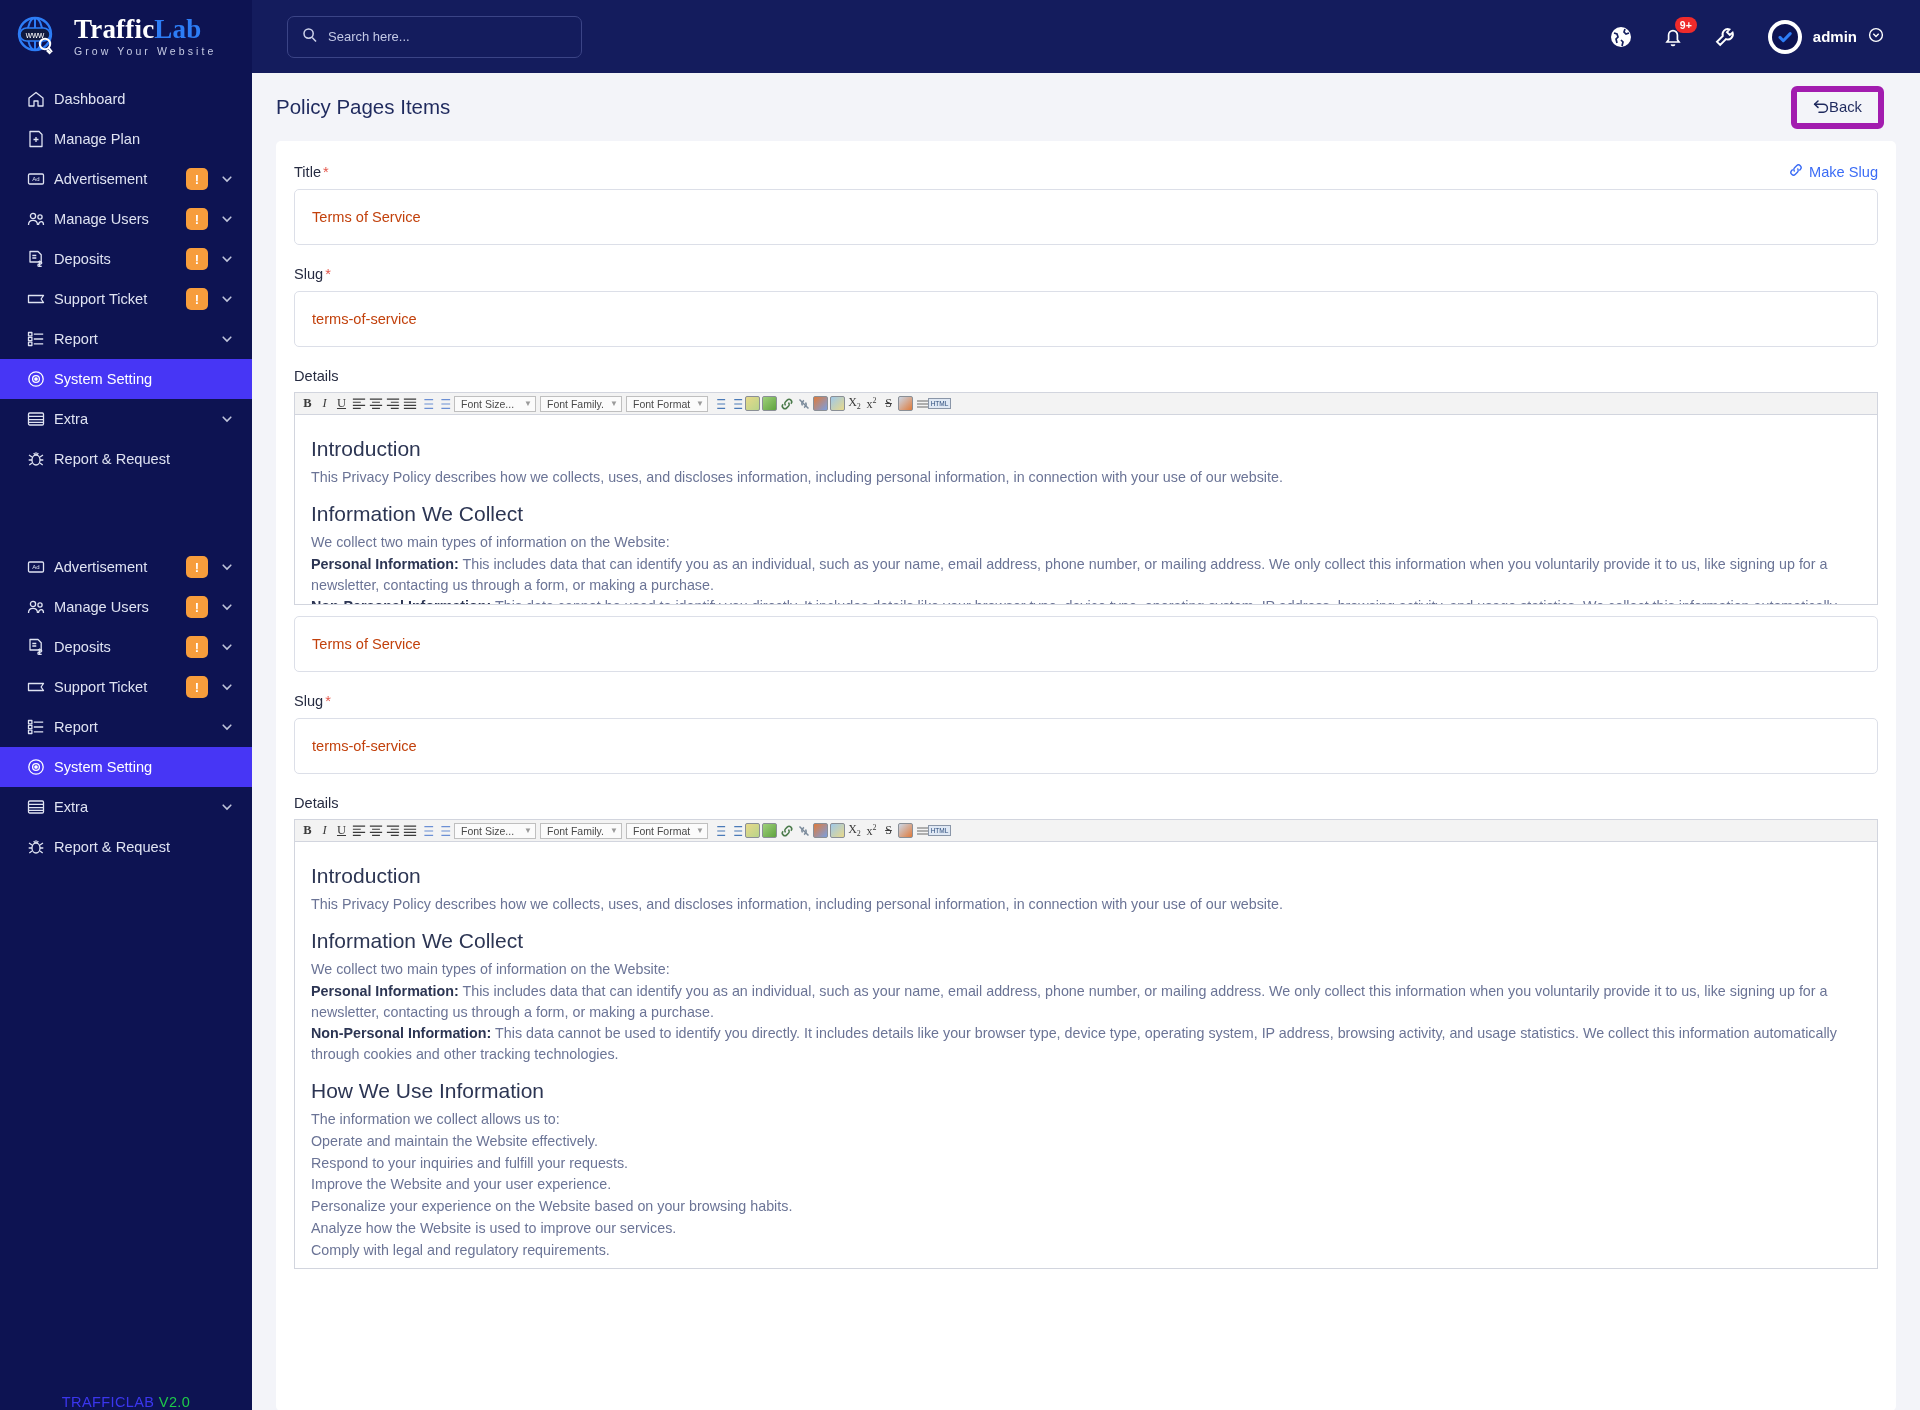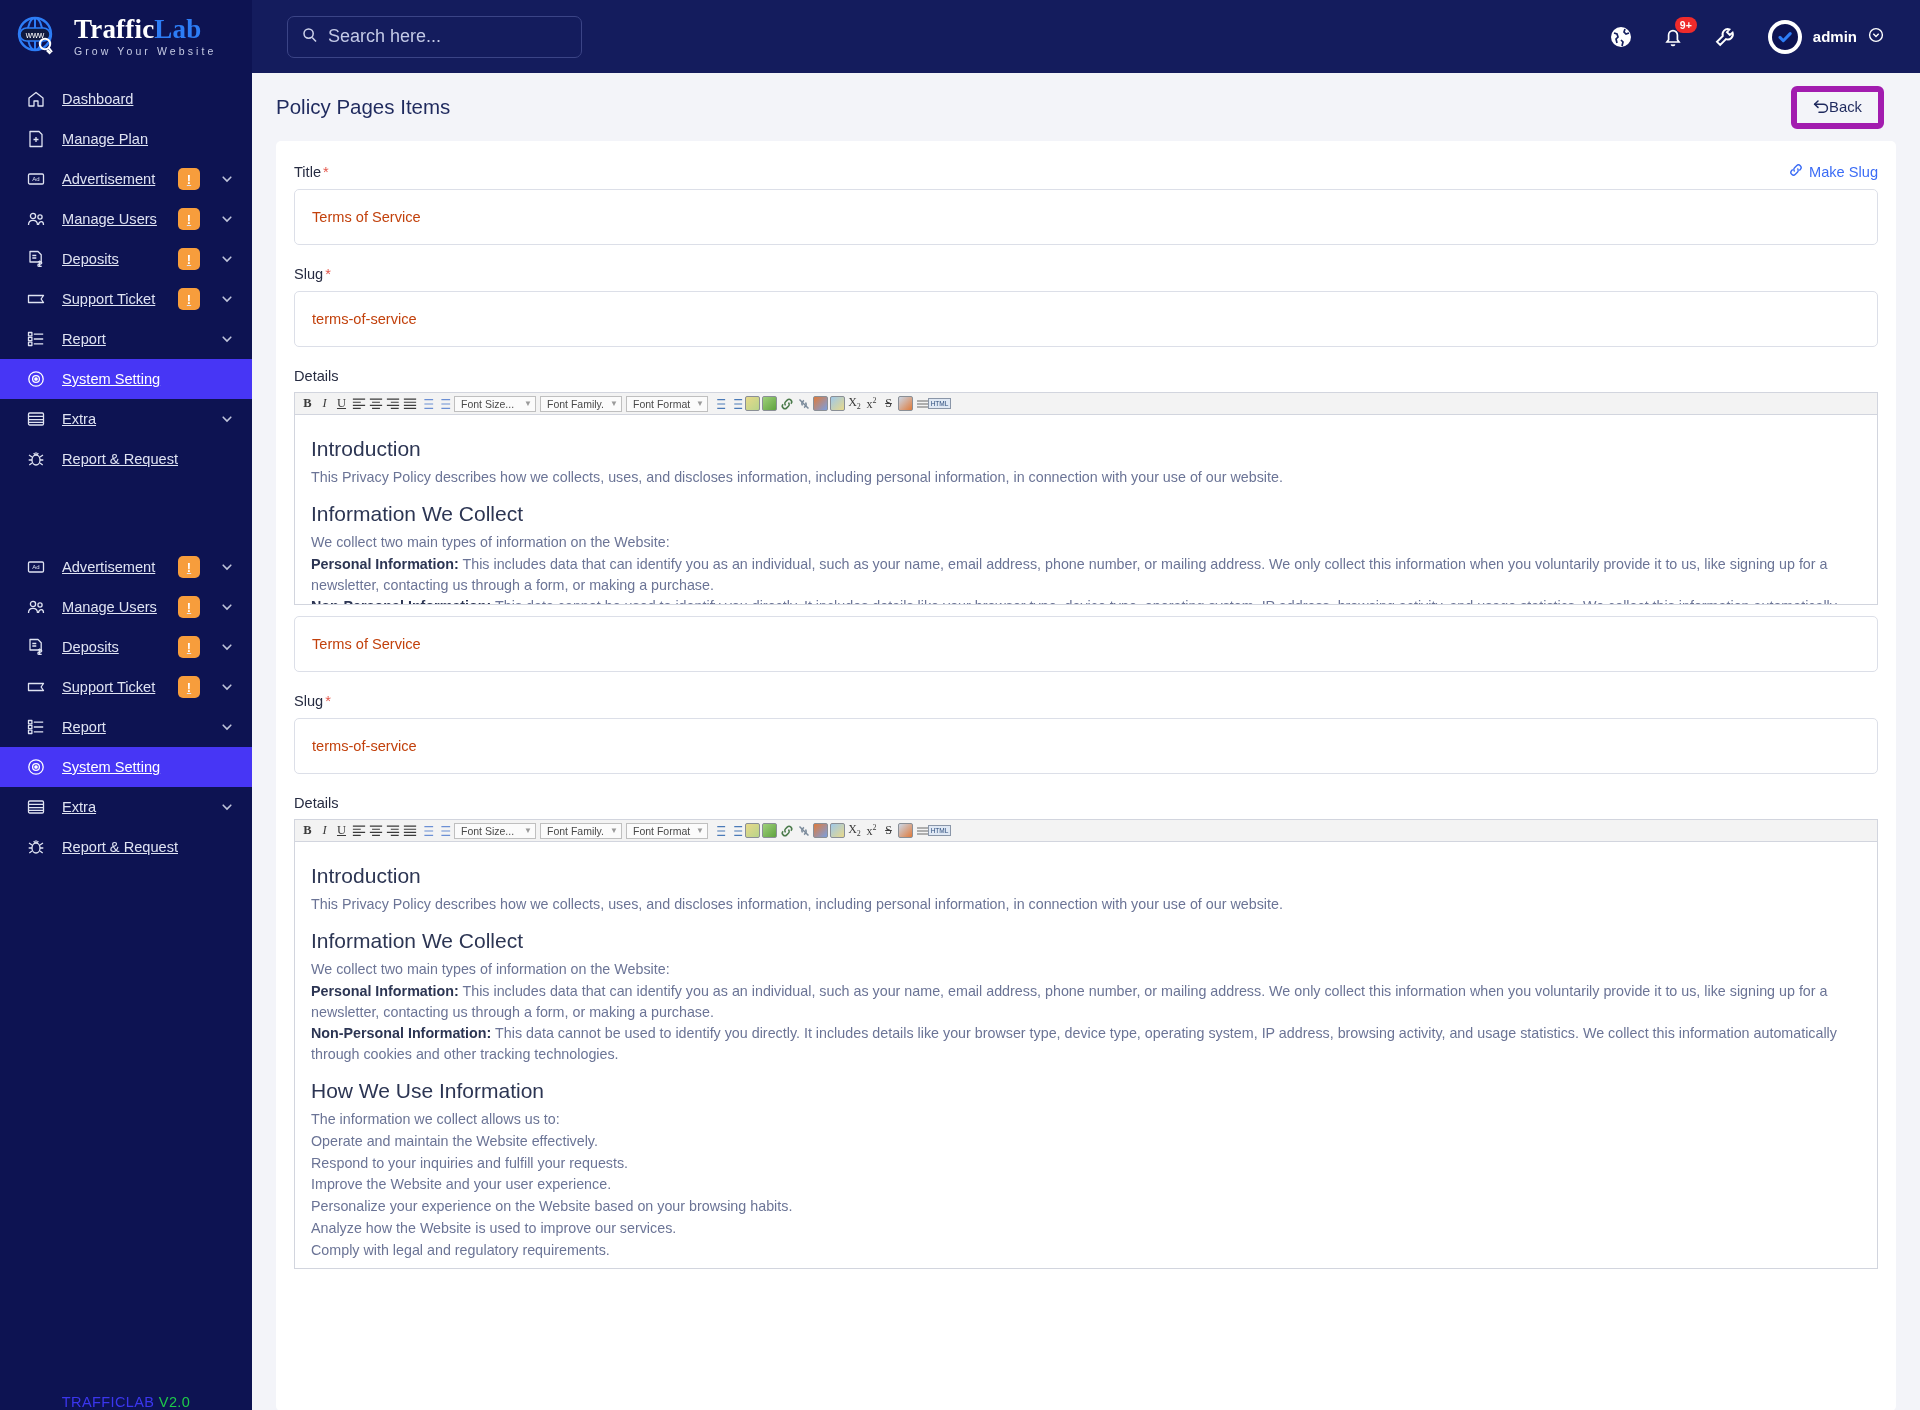"Search here..." .search-box input { font-size: 18px -> 13px }
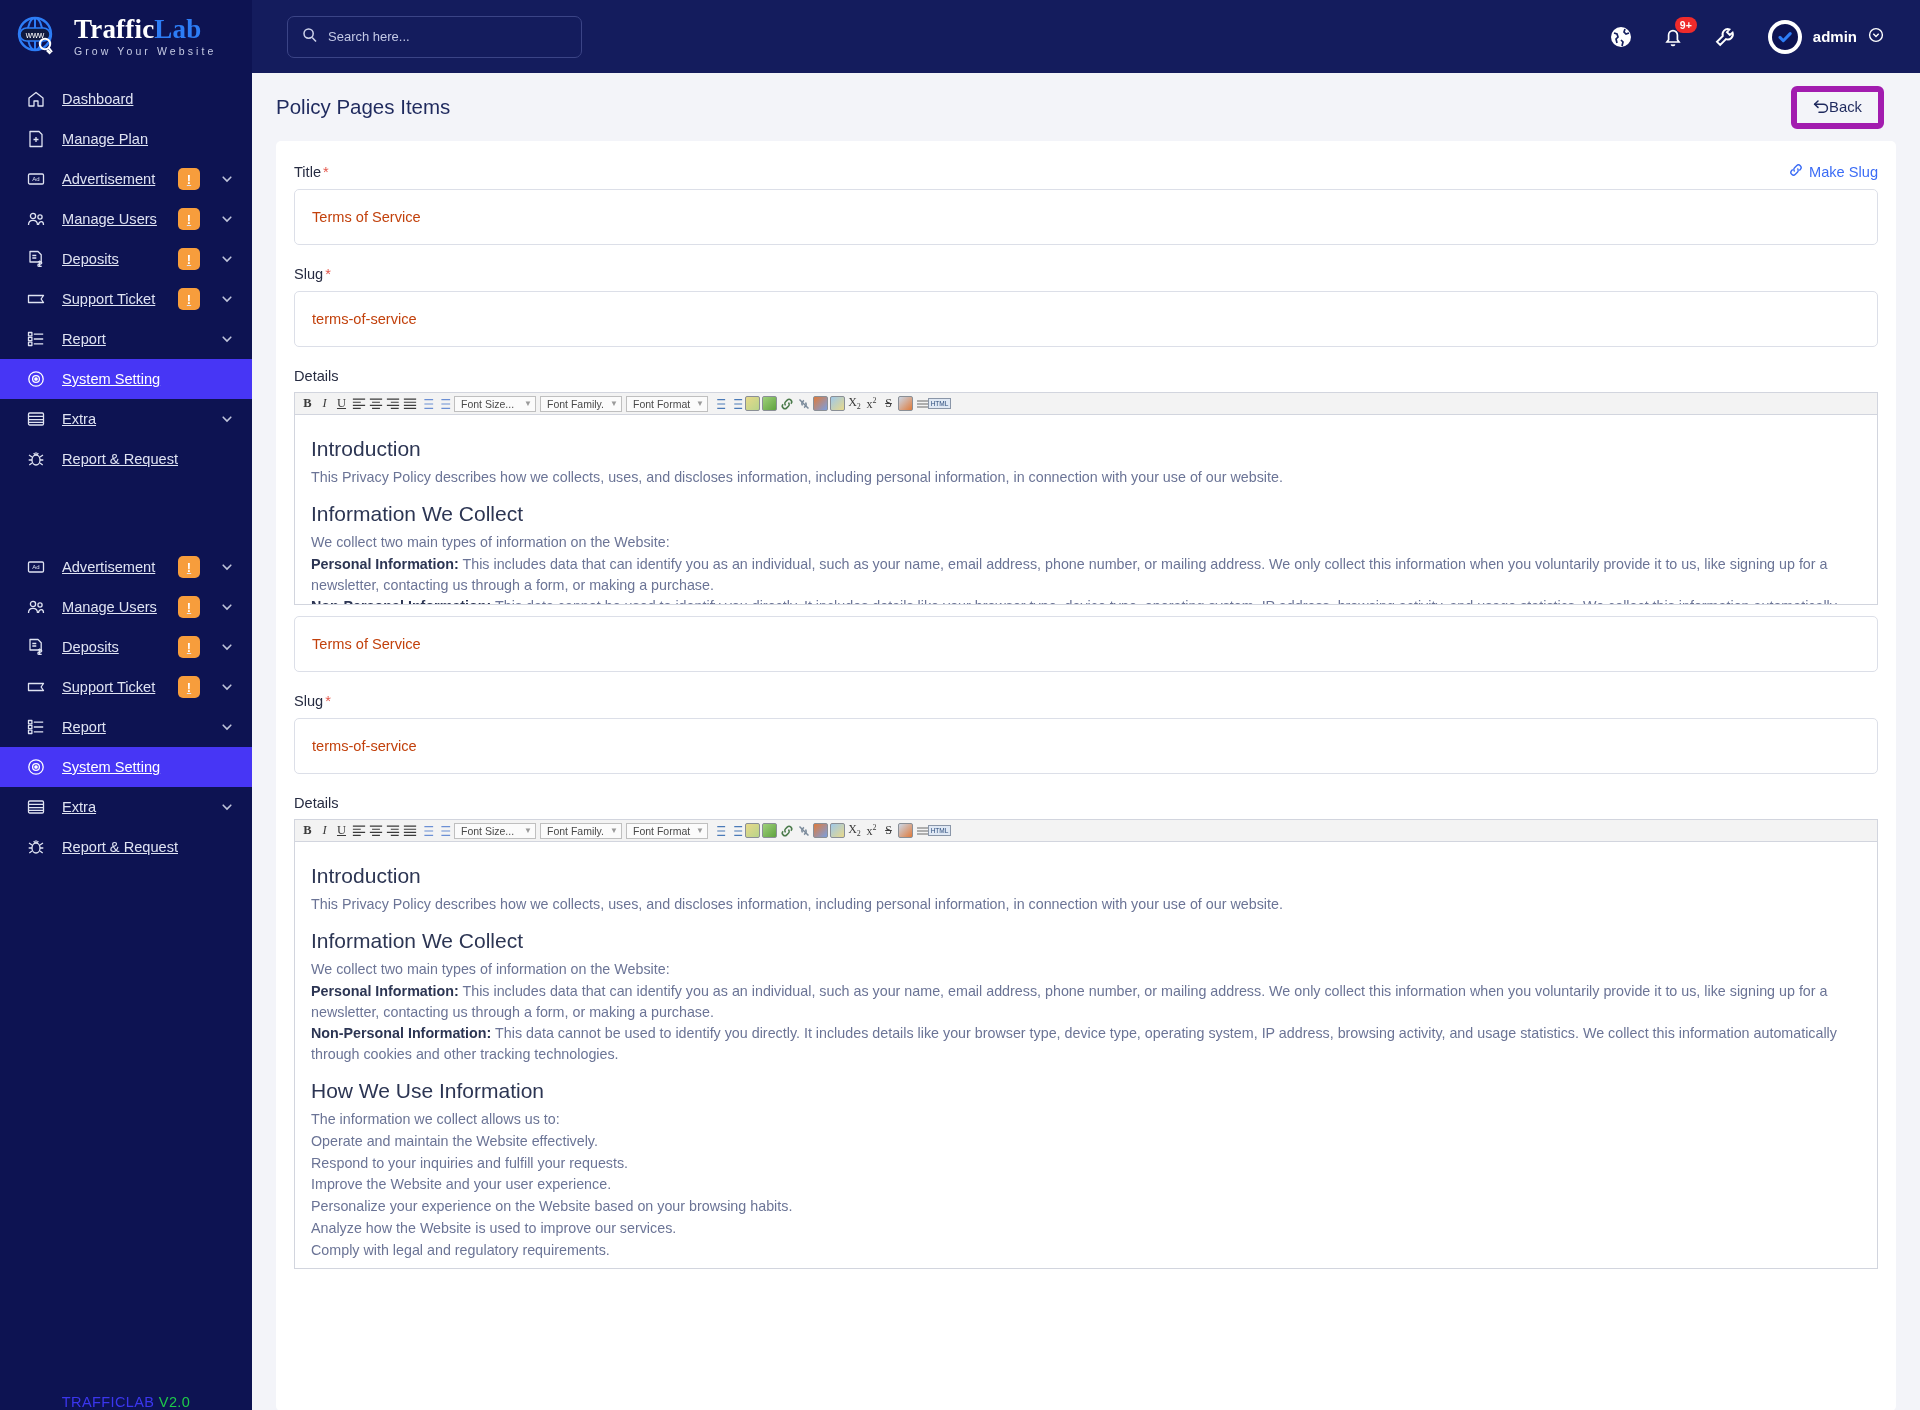"Dashboard" .nav-item { gap: 16px -> 8px; text-decoration: underline -> none }
